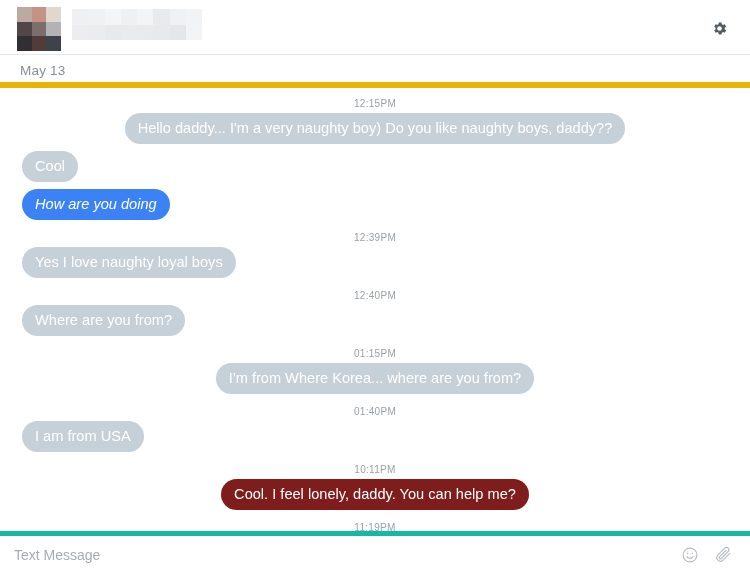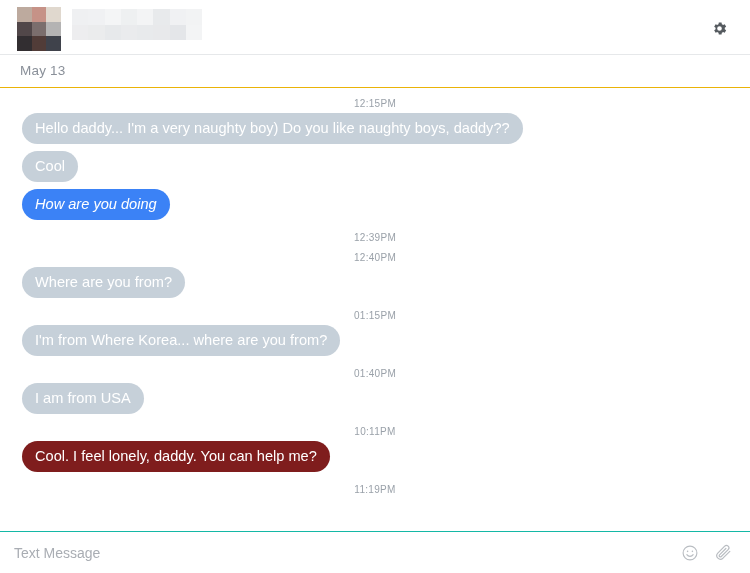"May 13" .date-row { border-bottom: 1px solid #eab308 -> 6px solid #eab308 }
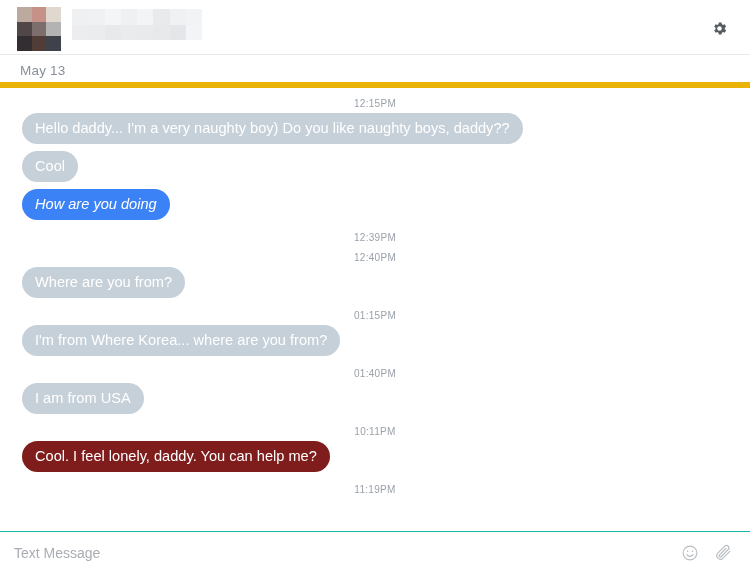"Hello daddy... I'm a very" .msg-row.out { justify-content: flex-start -> center }
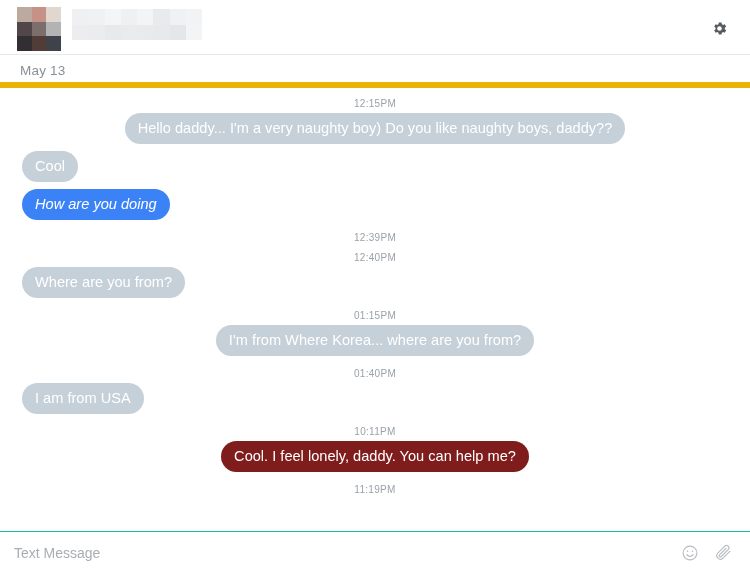"Yes I love naughty loyal" div.msg-row { html: none -> <div> <div>Yes I love naughty loyal boys</div> </div> }
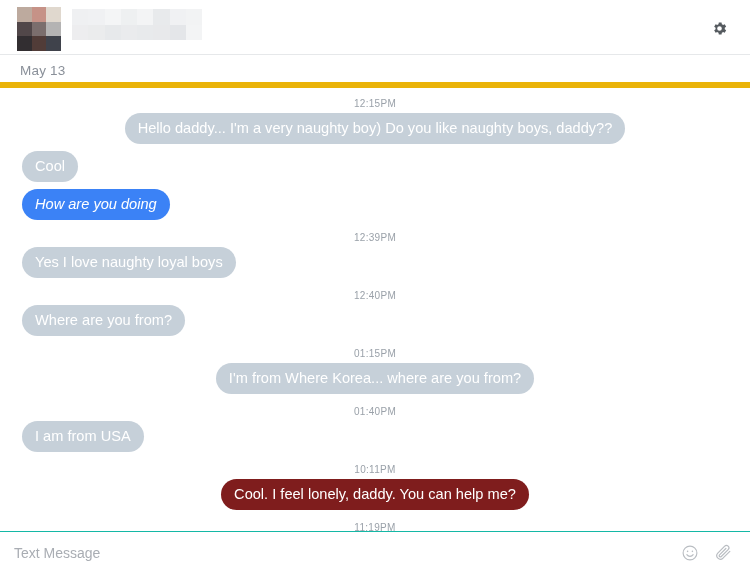"Text Message" .composer { border-top: 1px solid #14b8a6 -> 5px solid #14b8a6 }
